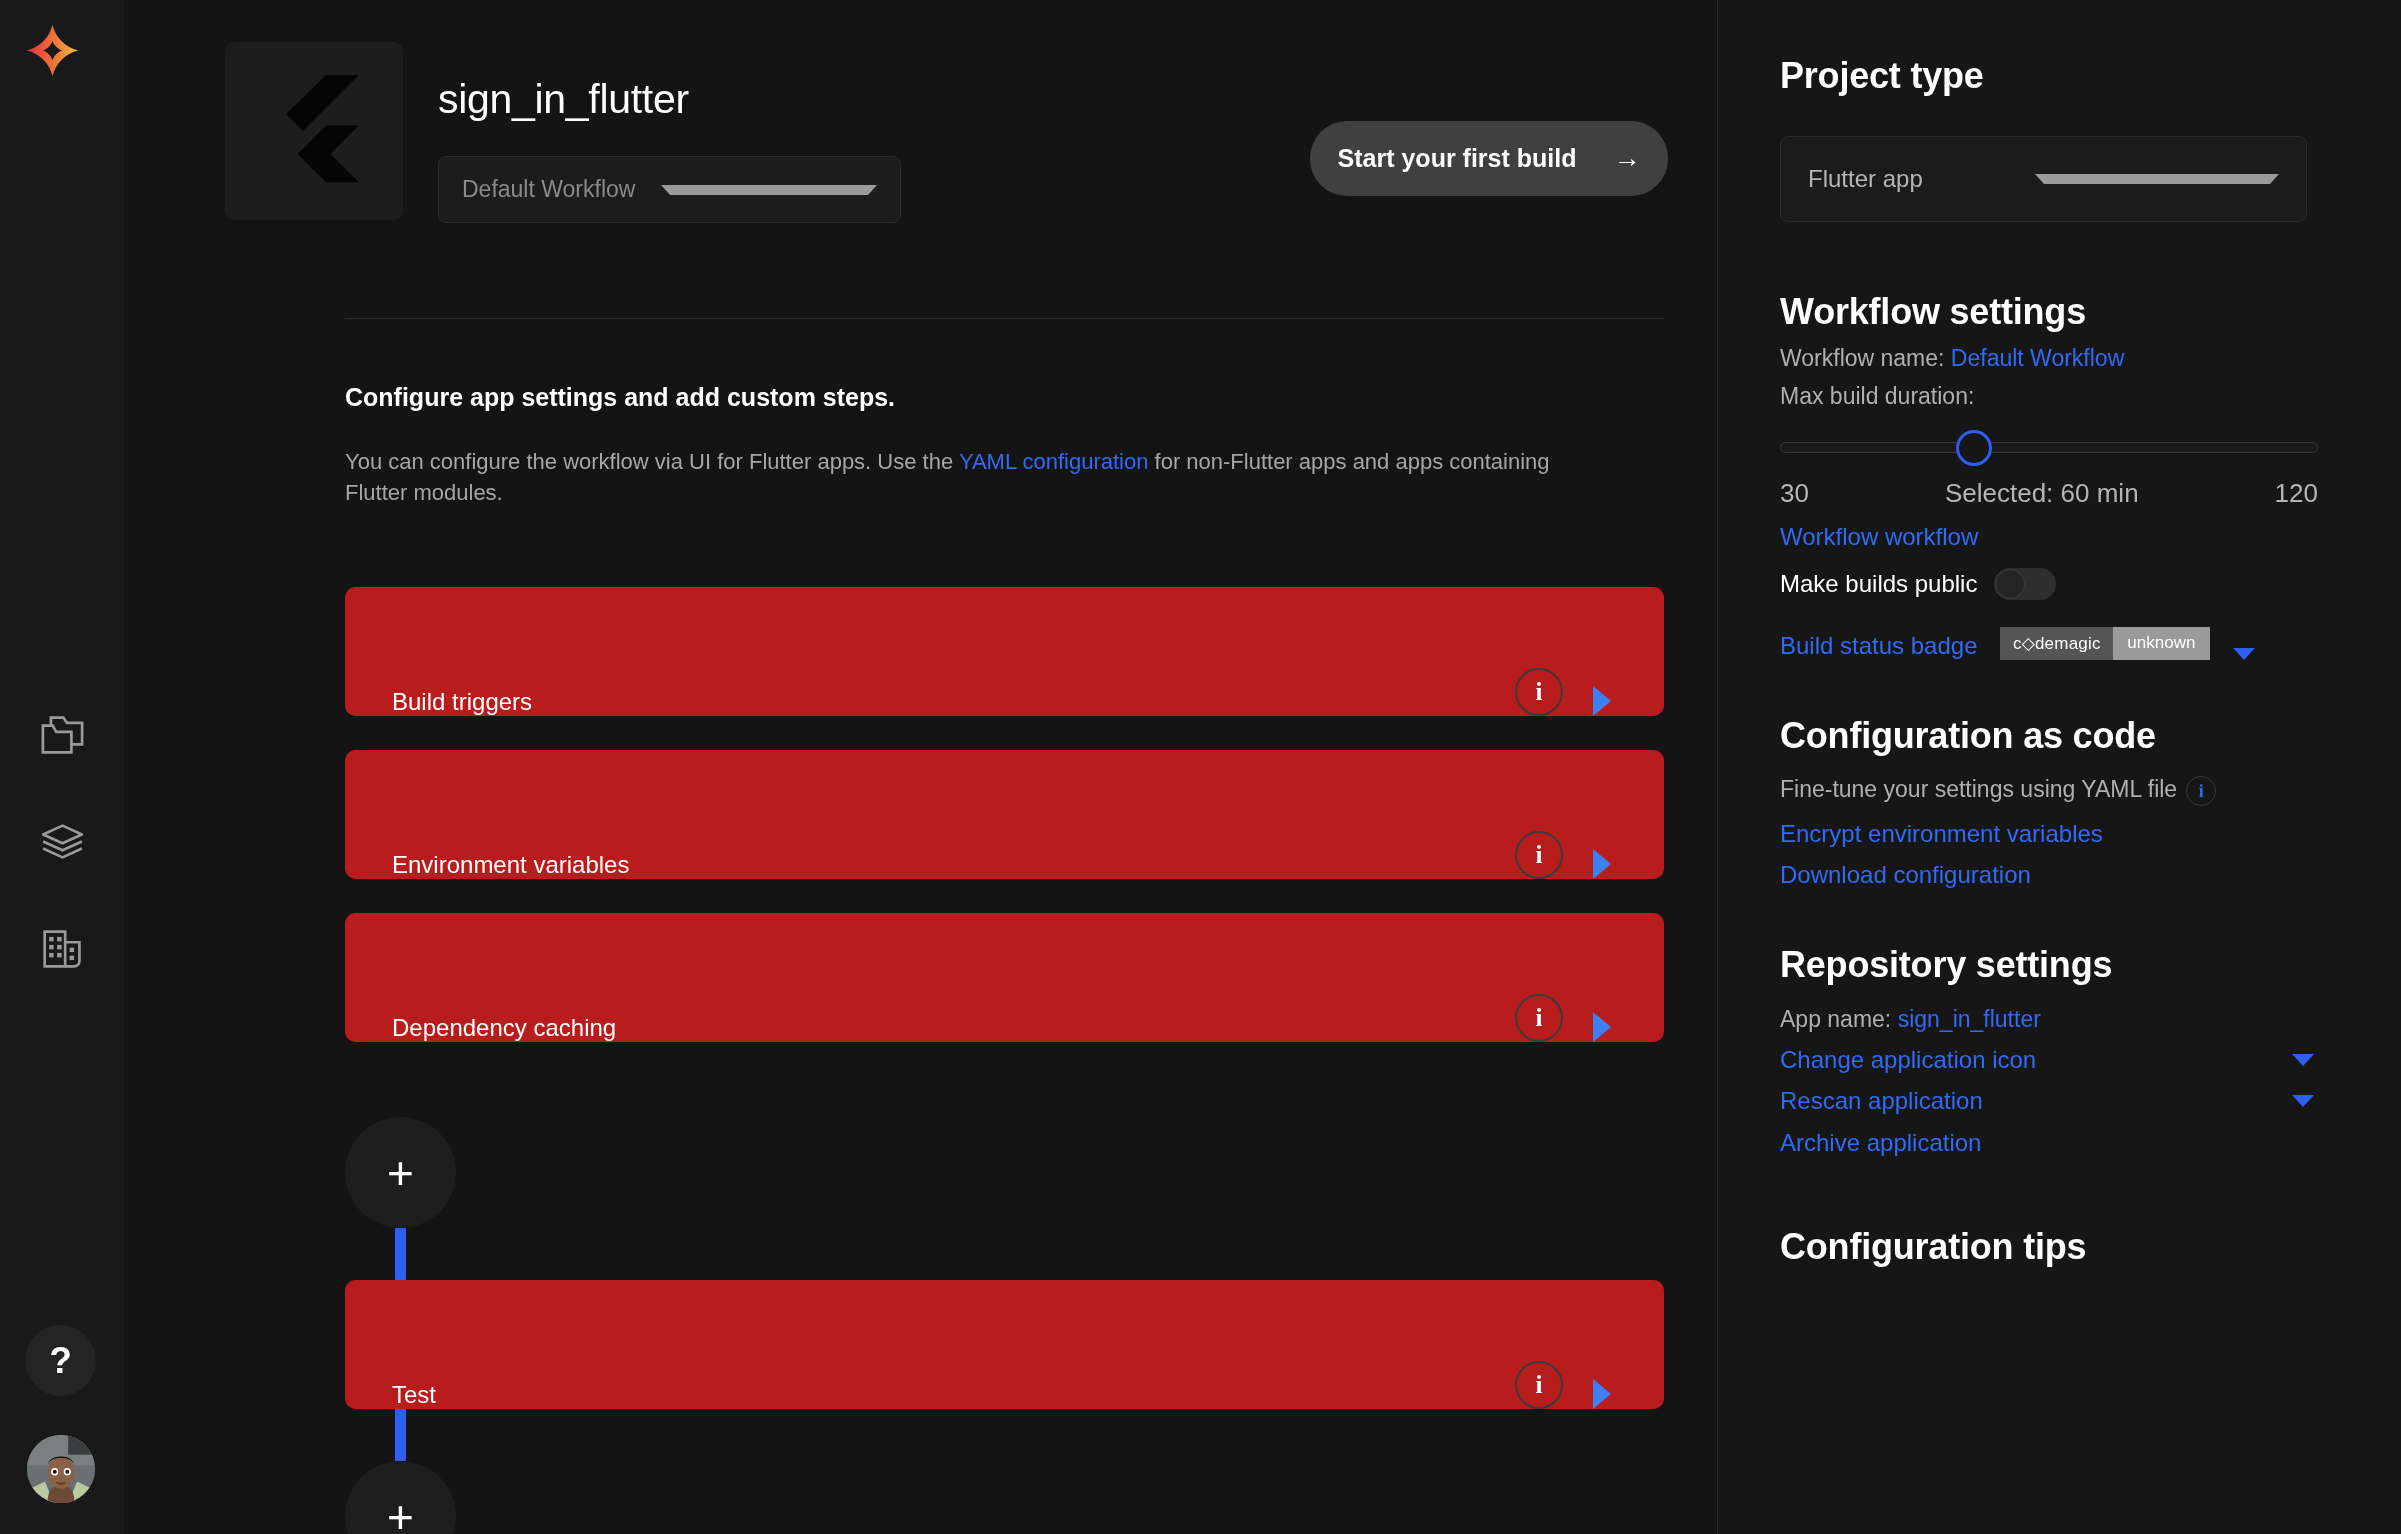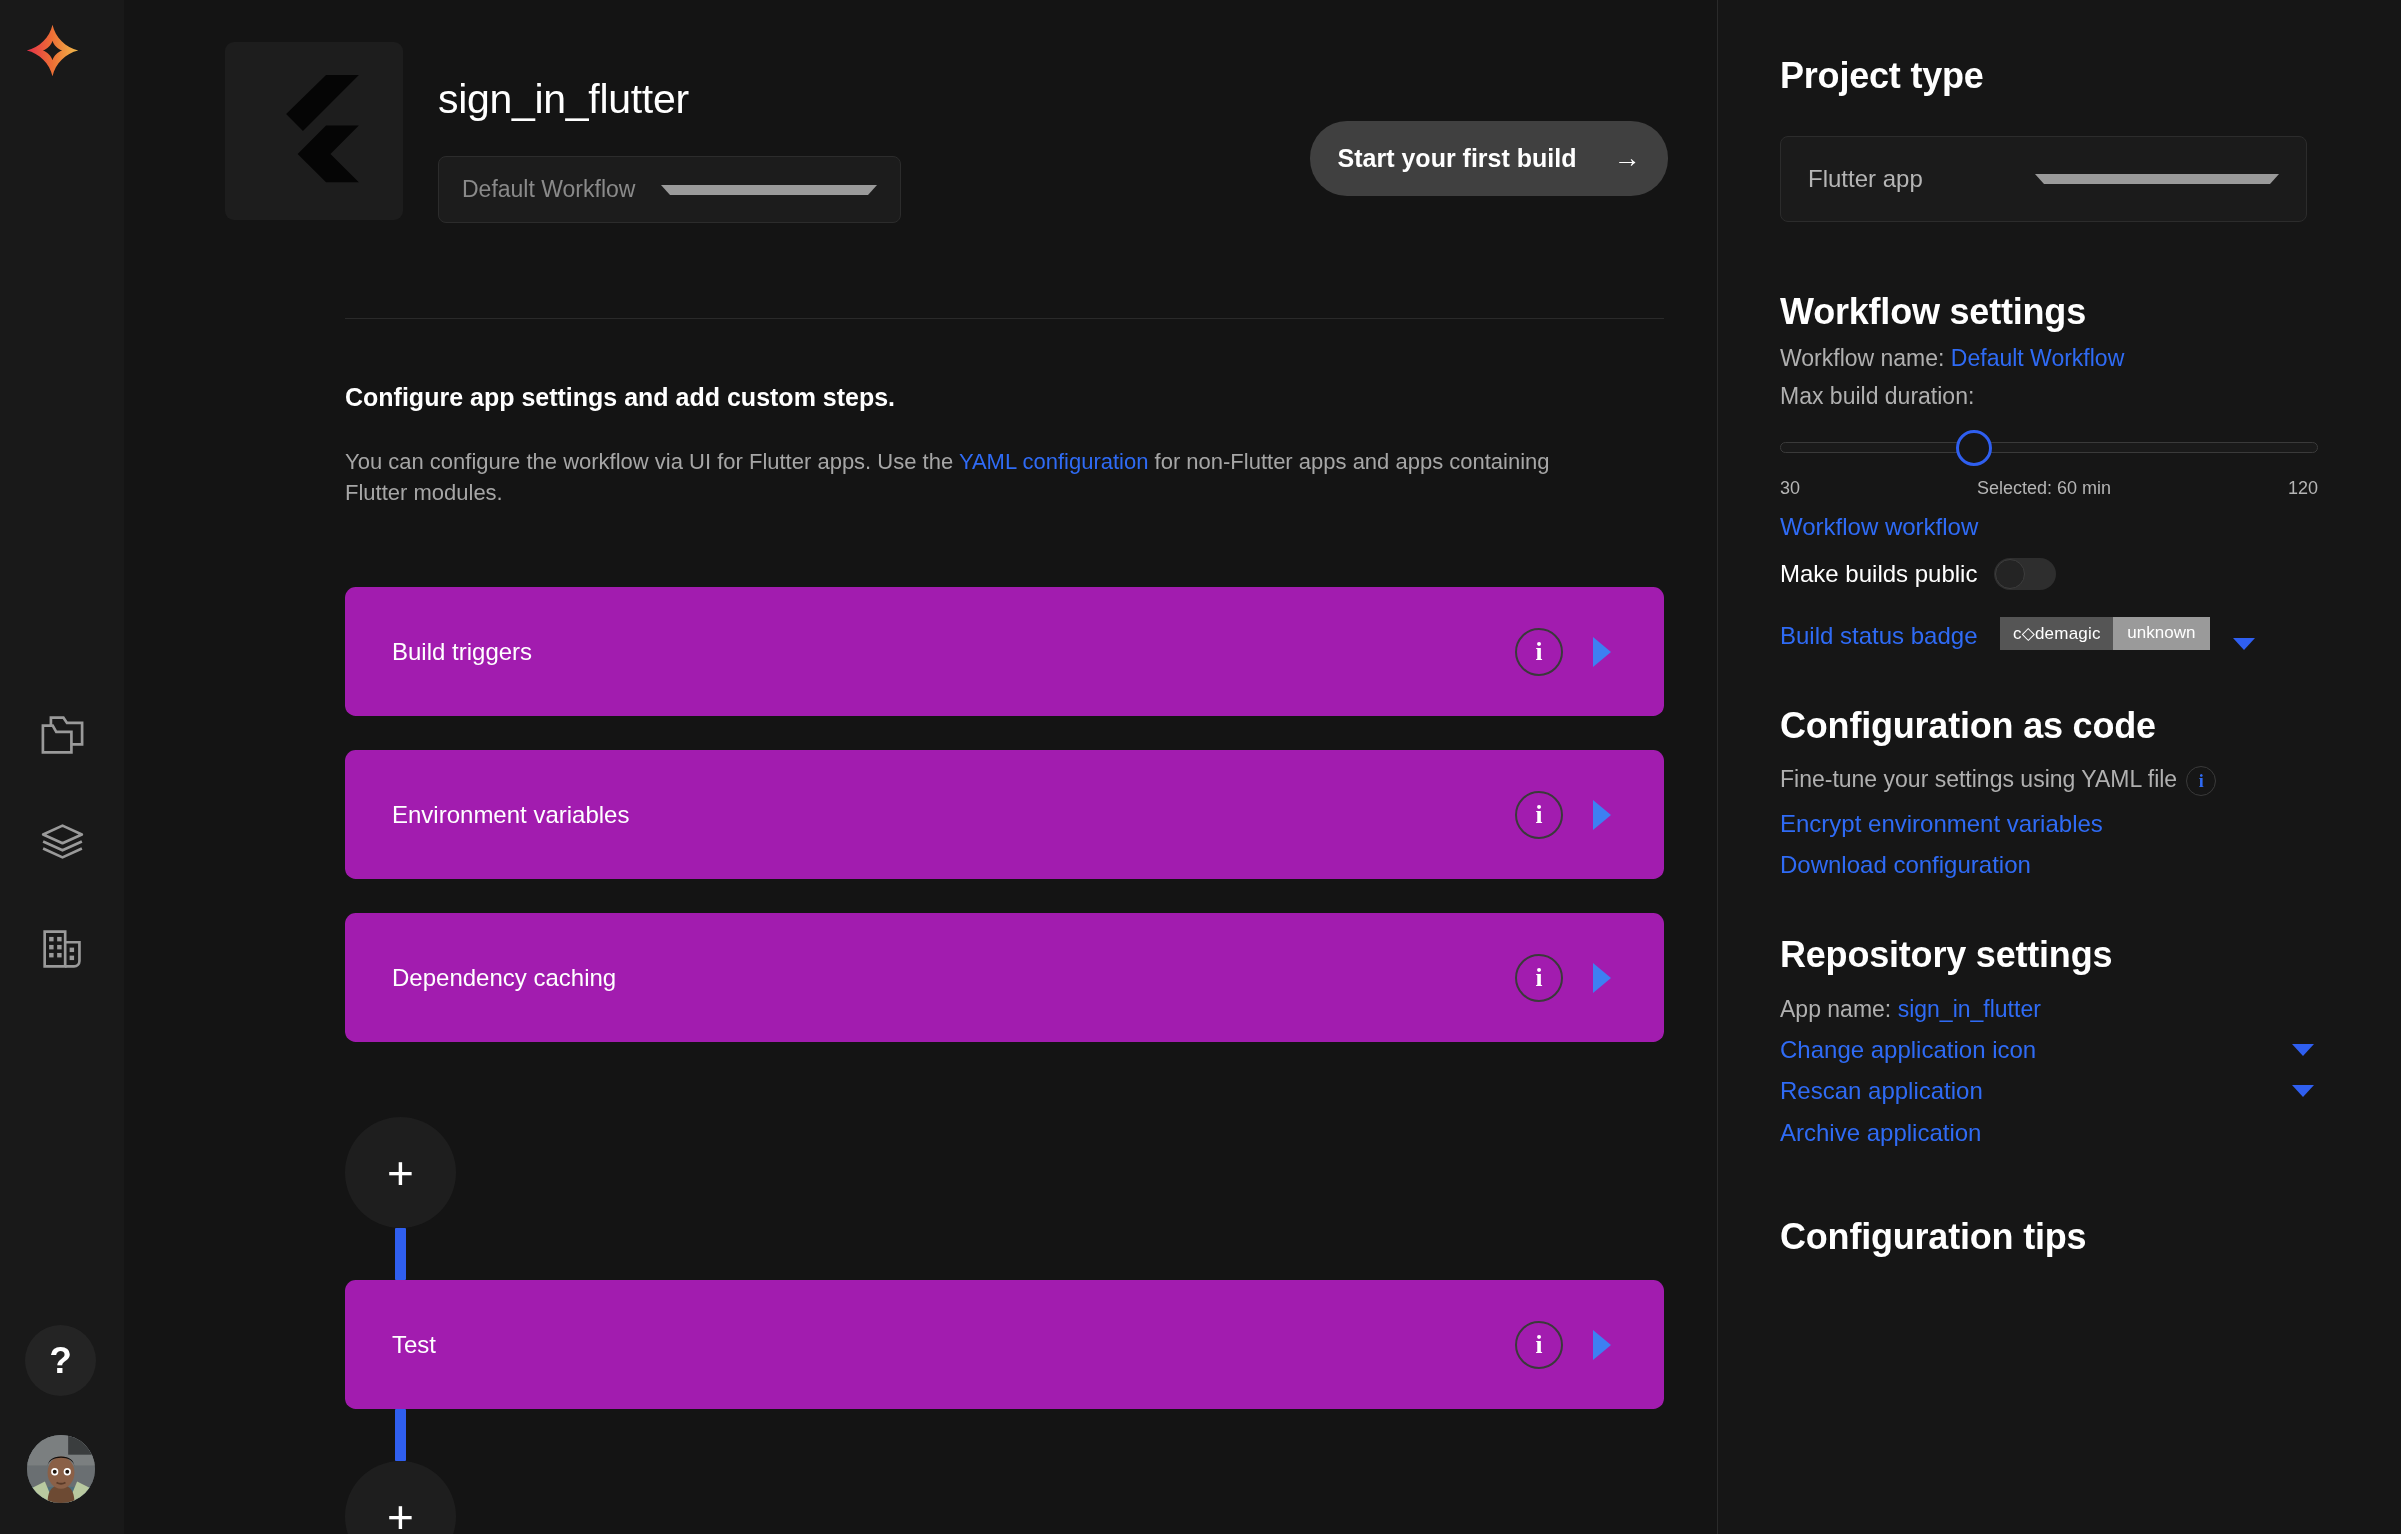"30" .slider-labels { font-size: 18px -> 26px }
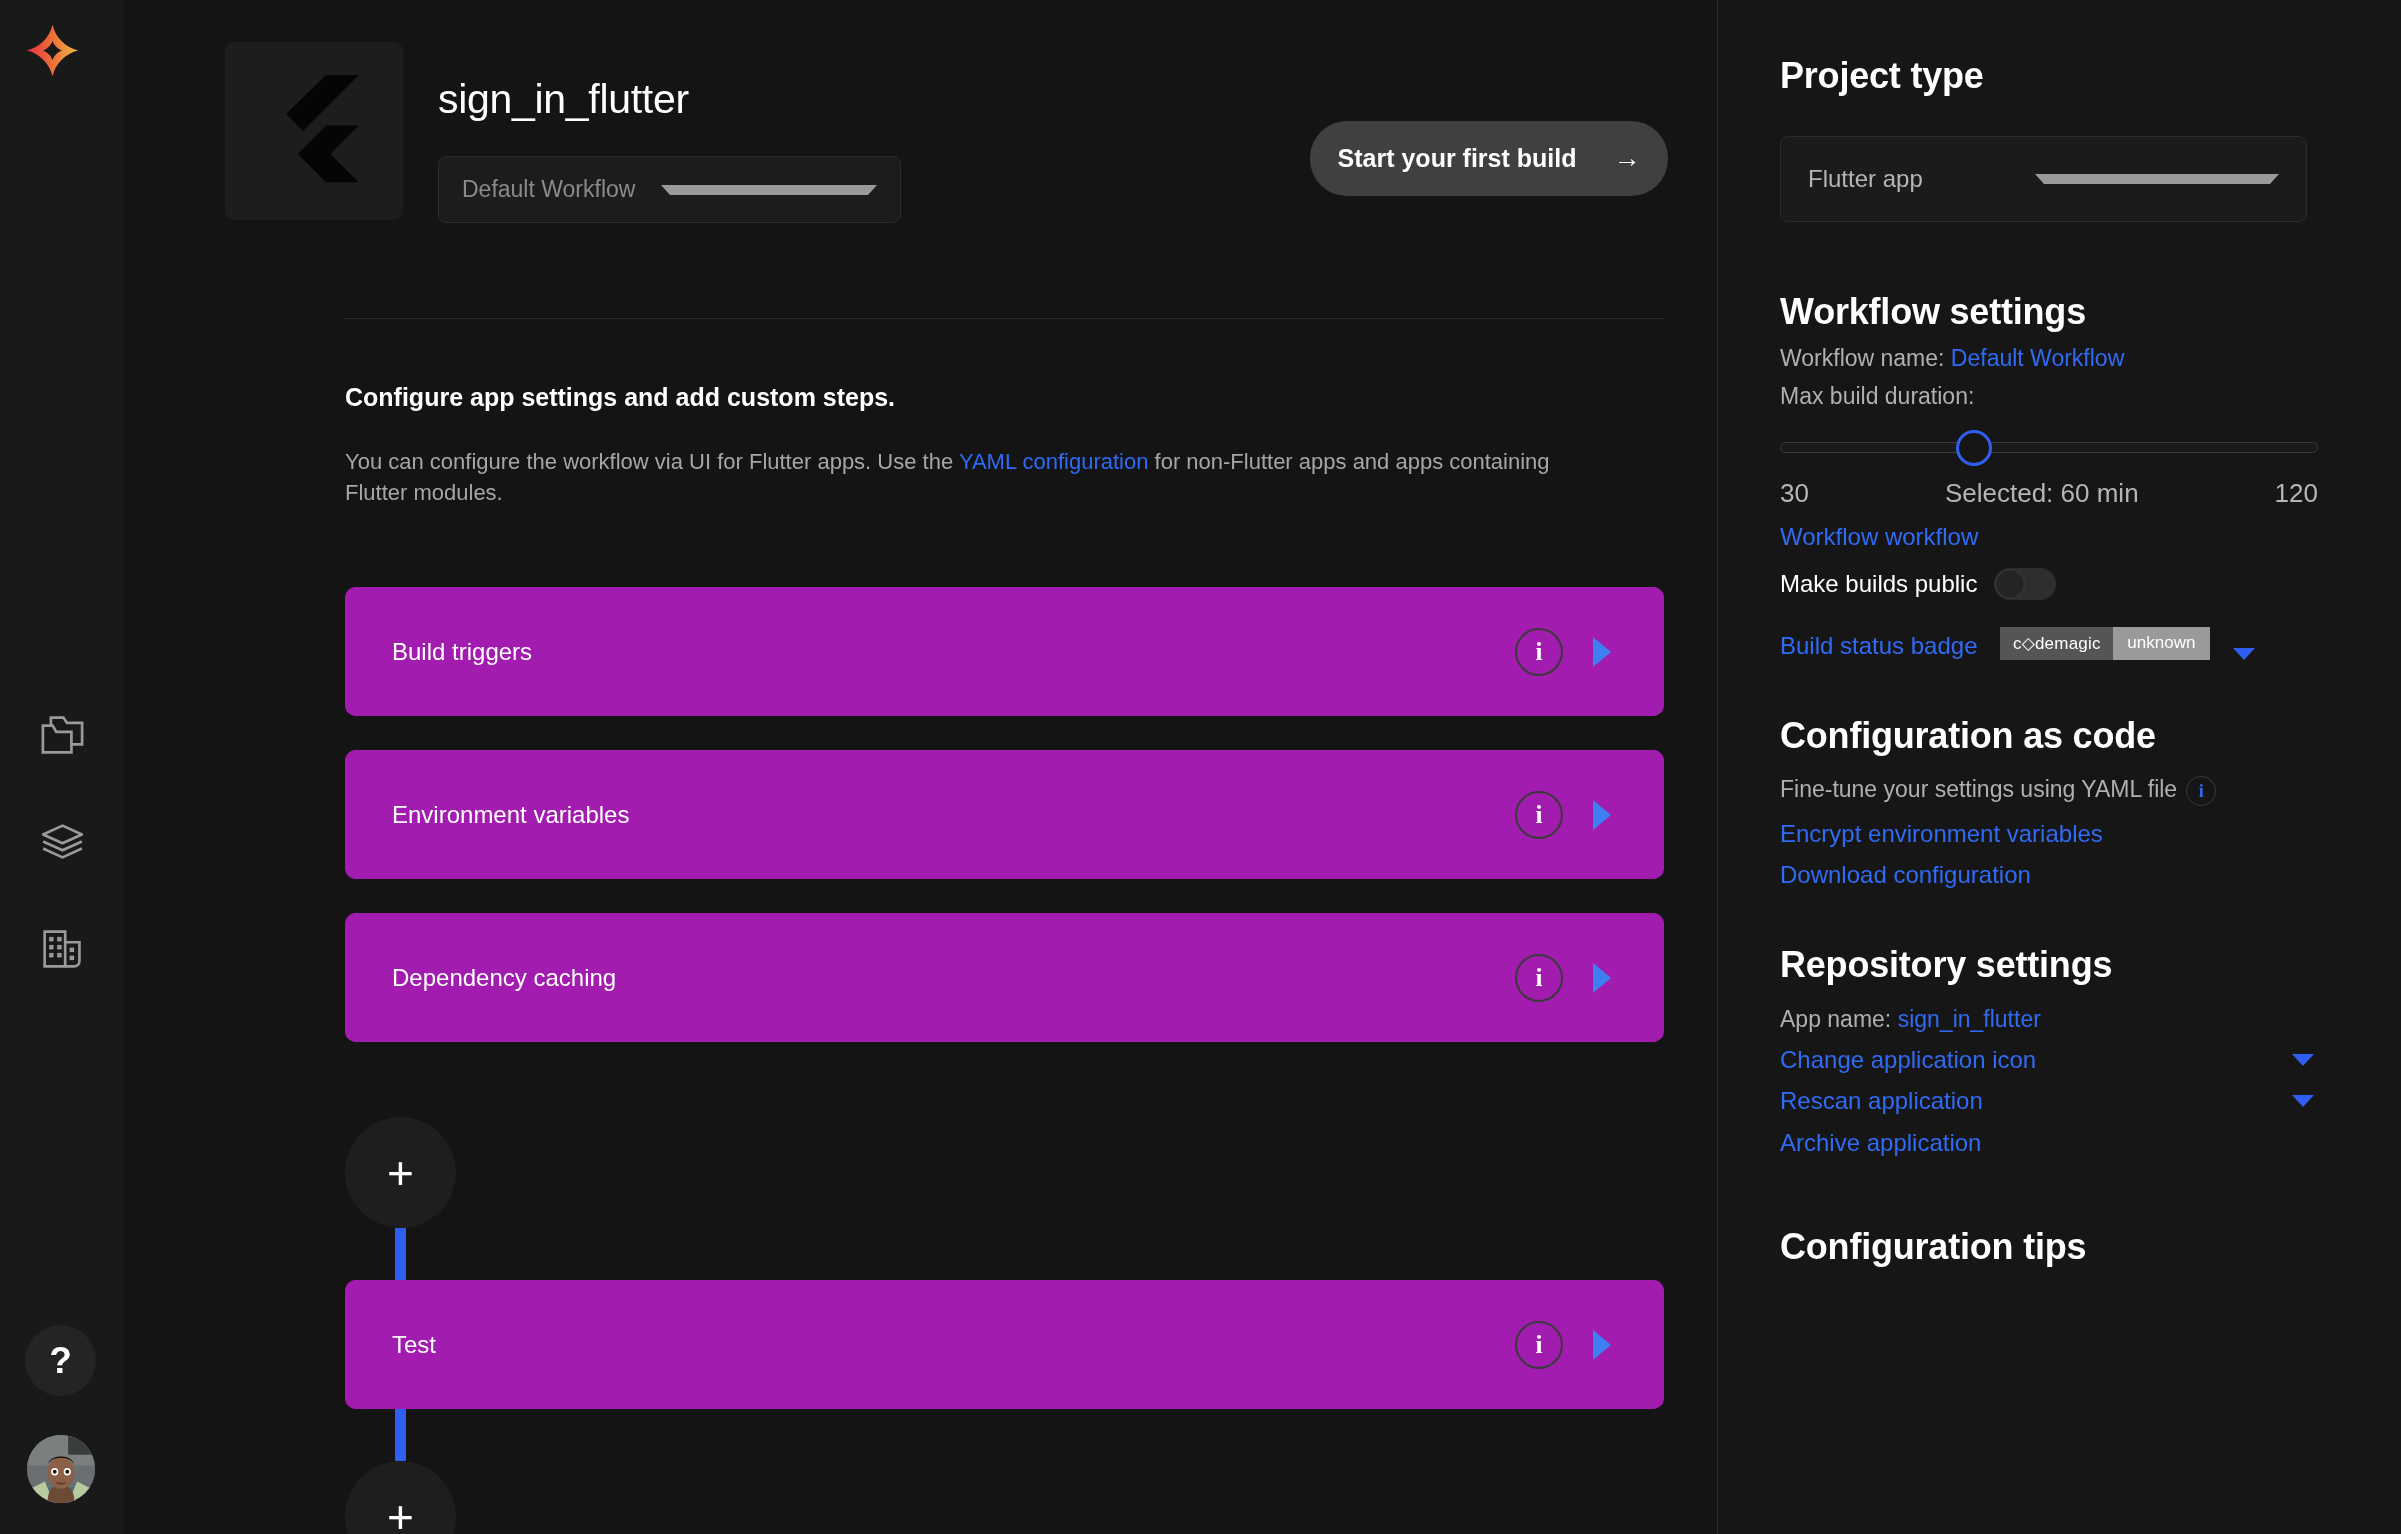"Build triggers" .card { align-items: center -> flex-end; background: #a21caf -> #b91c1c }
